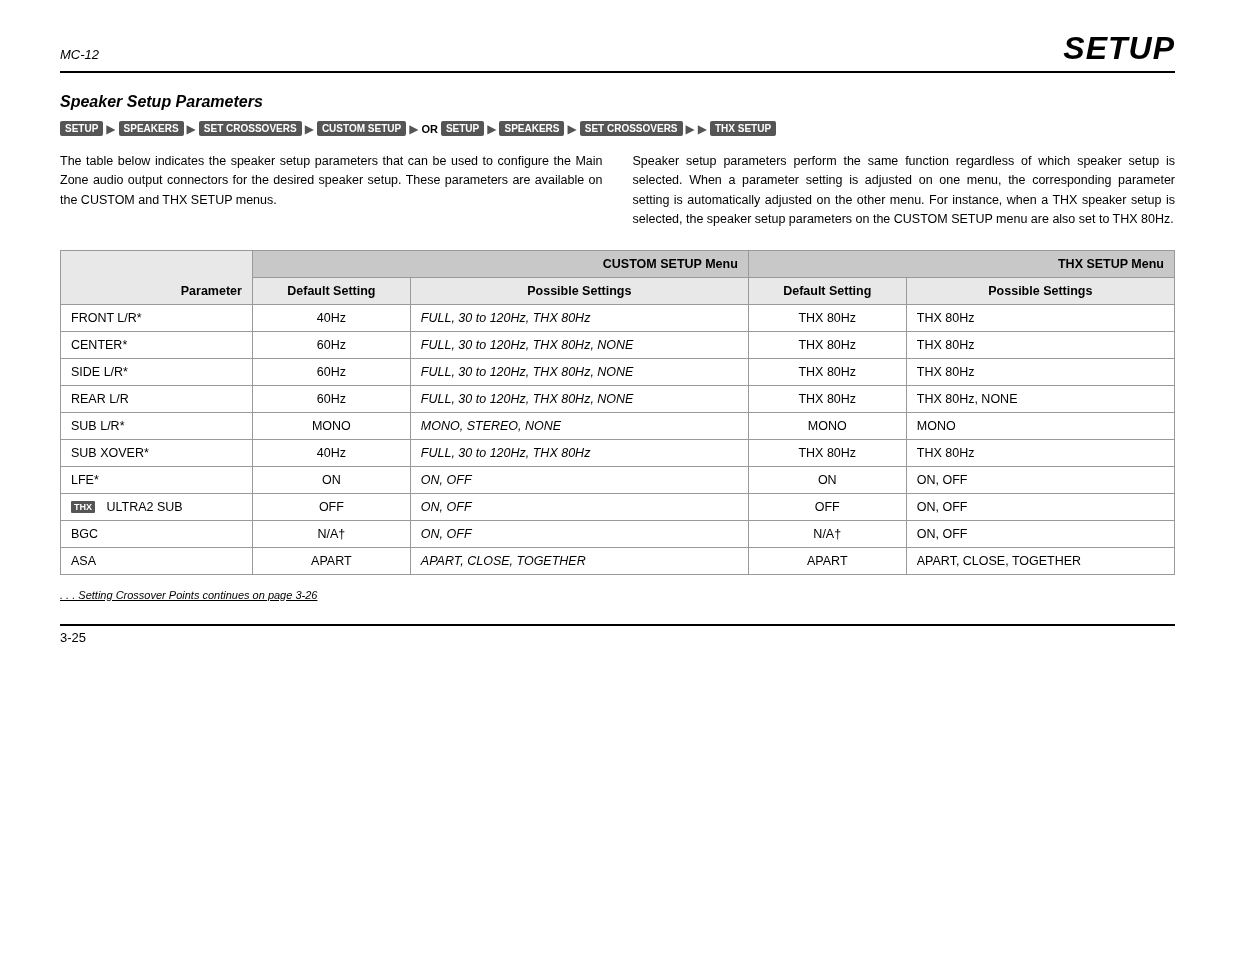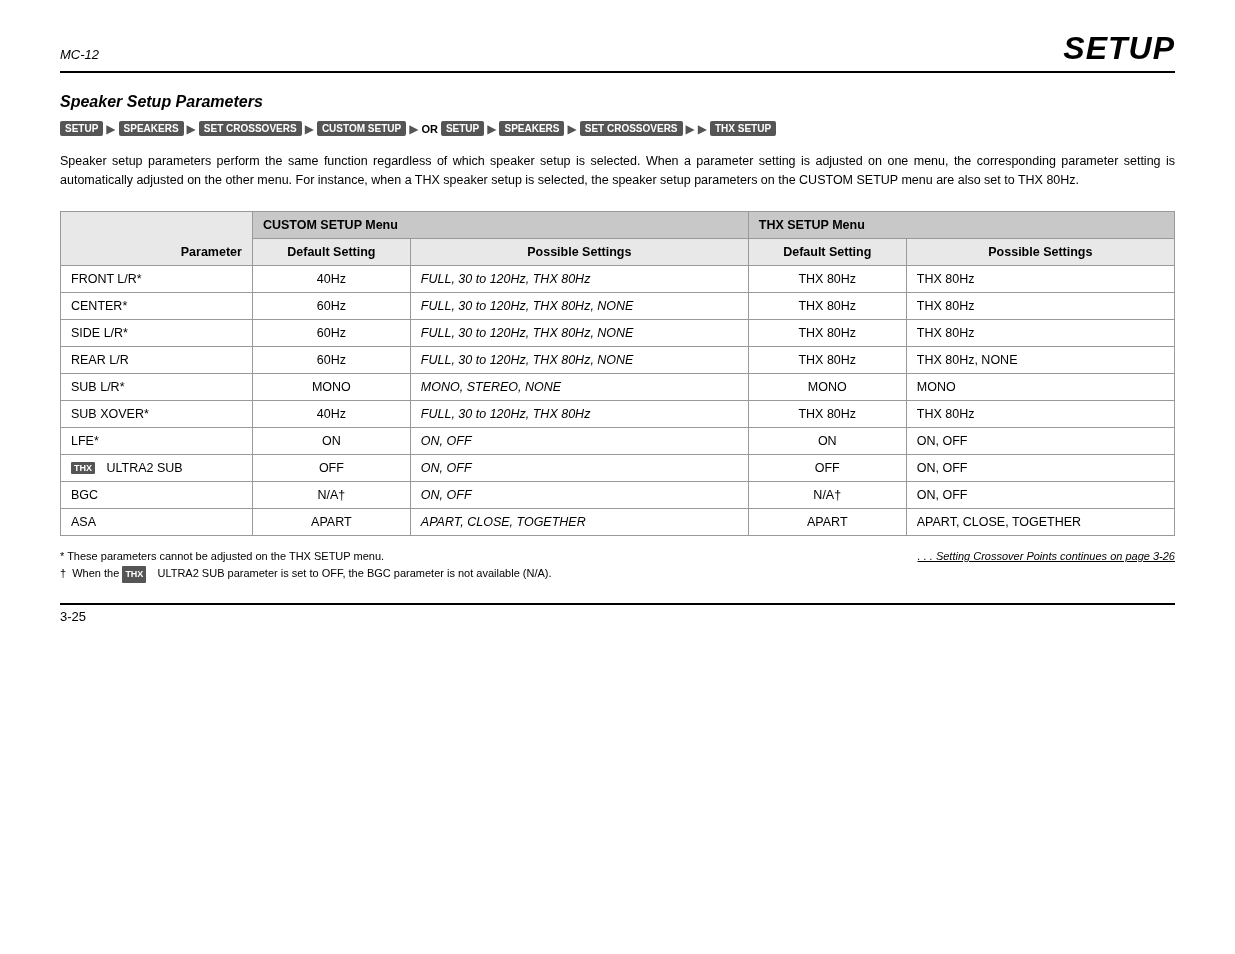"The table below indicates the" div.col { html: none -> <div>The table below indicates the speaker setup parameters that can be used to configure the Main Zone audio output connectors for the desired speaker setup. These parameters are available on the CUSTOM and THX SETUP menus.</div> }
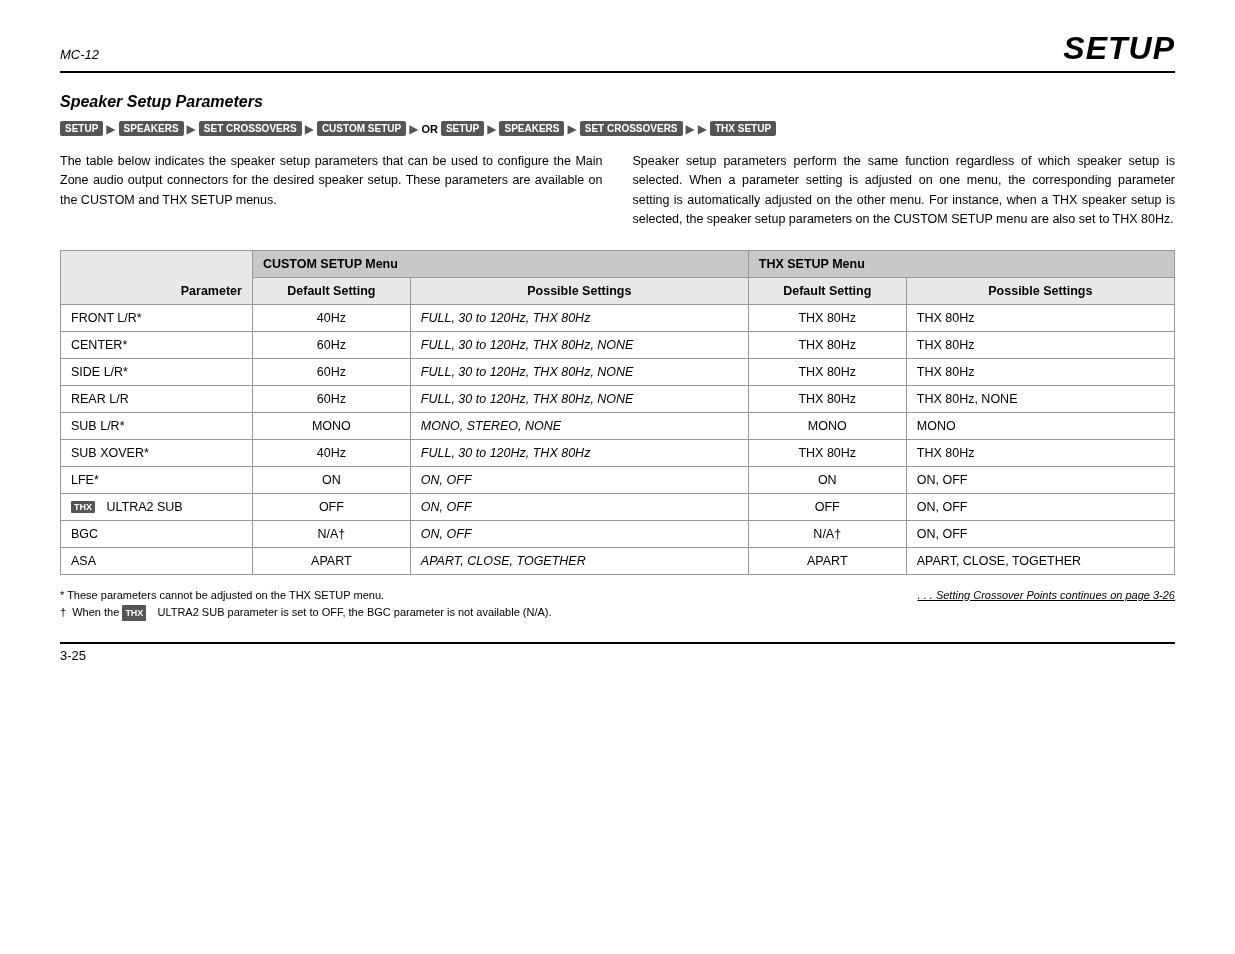"CUSTOM SETUP Menu" .group-header { text-align: left -> right }
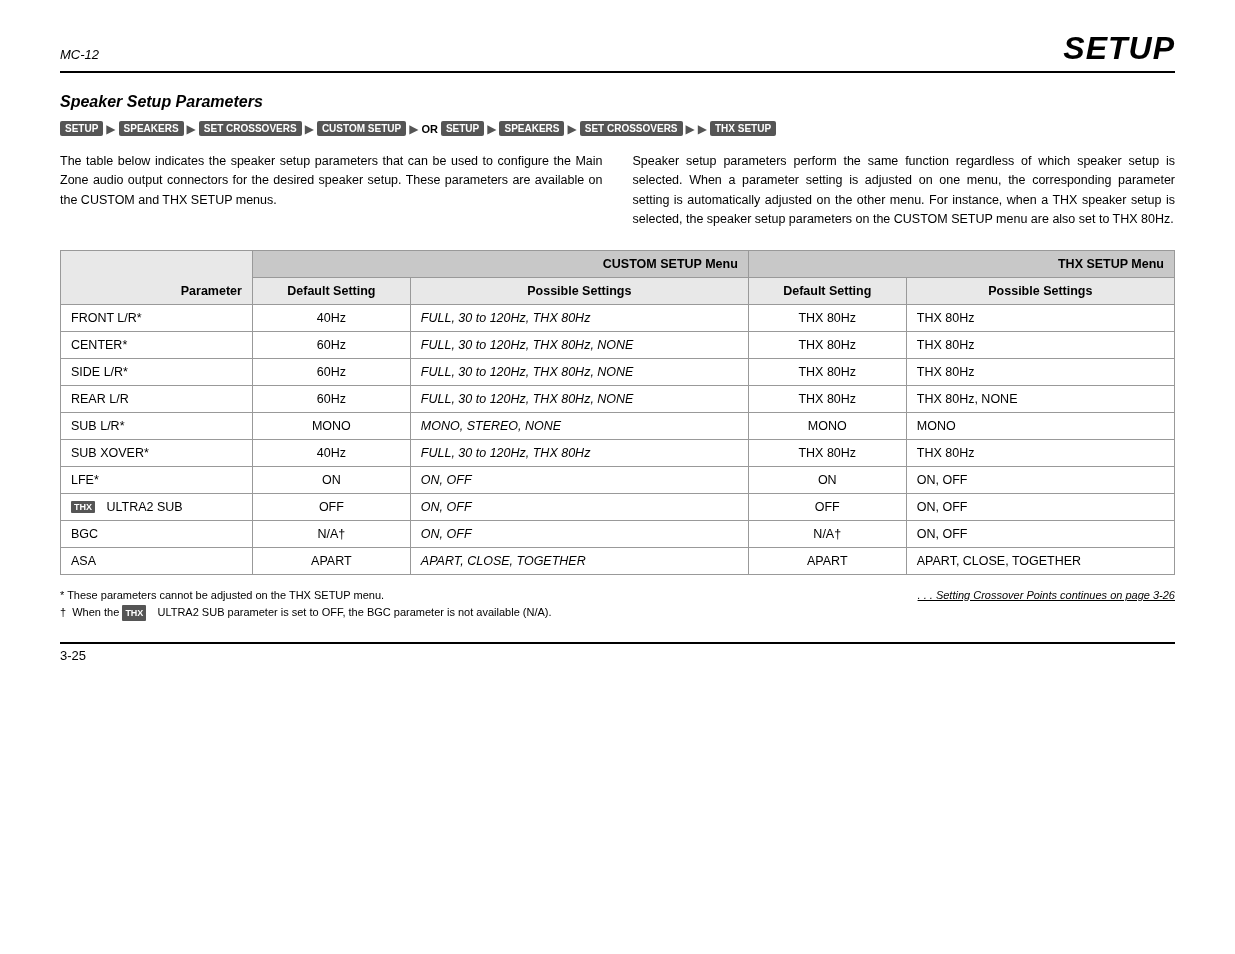"* These parameters cannot be" div.footnote-left { html: <div> <div>* These parameters cannot be adjusted on the THX SETUP menu.</div> <div> †&nbsp; When the <span>THX</span> ULTRA2 SUB parameter is set to OFF, the BGC parameter is not available (N/A). </div> </div> -> none }
